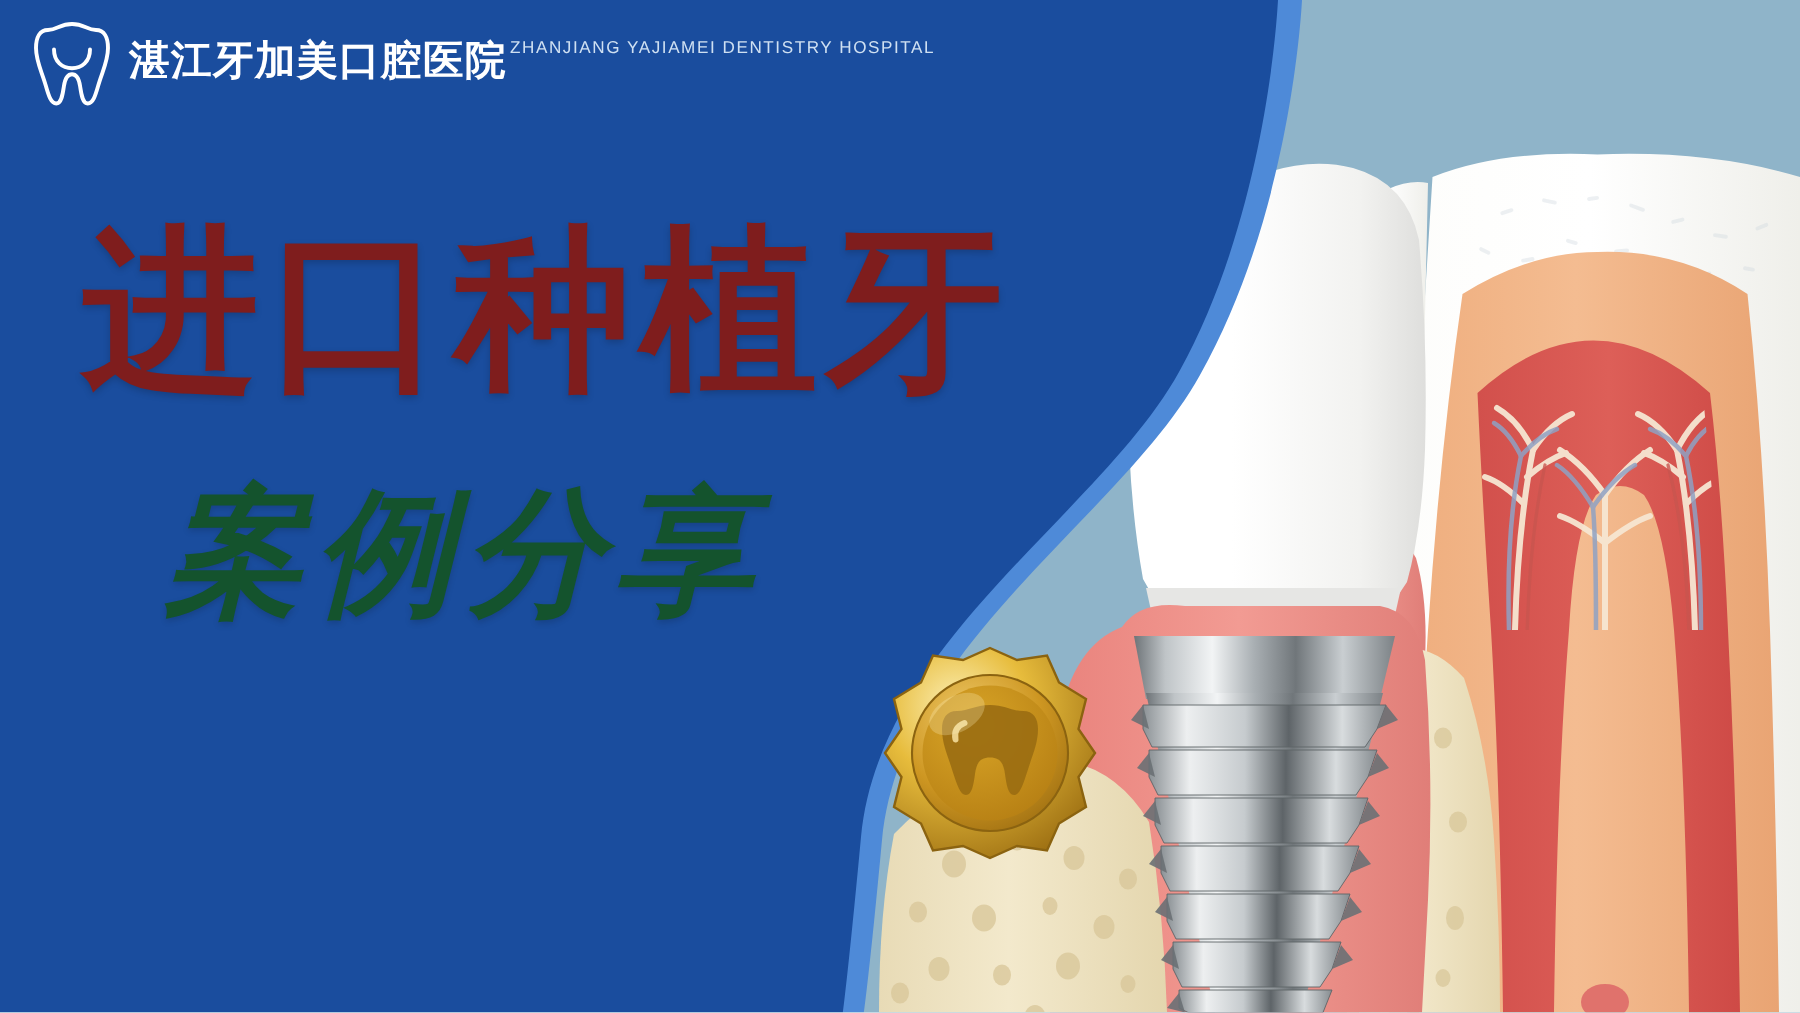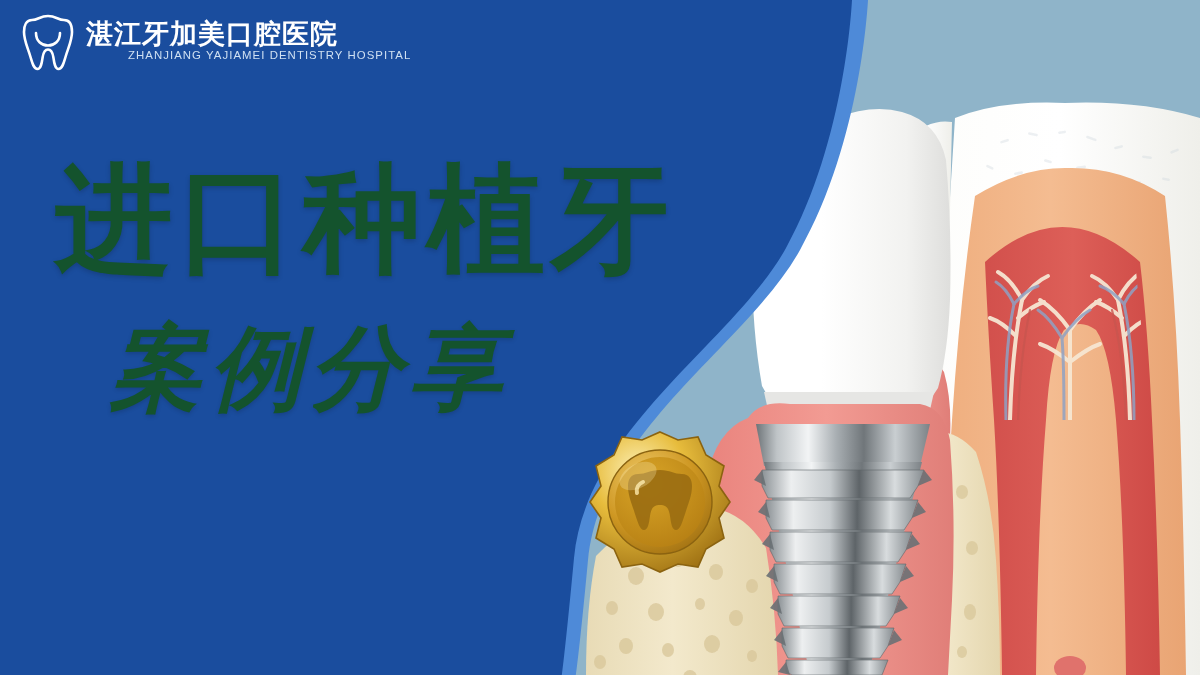"湛江牙加美口腔医院" .logo-text { flex-direction: column -> row }
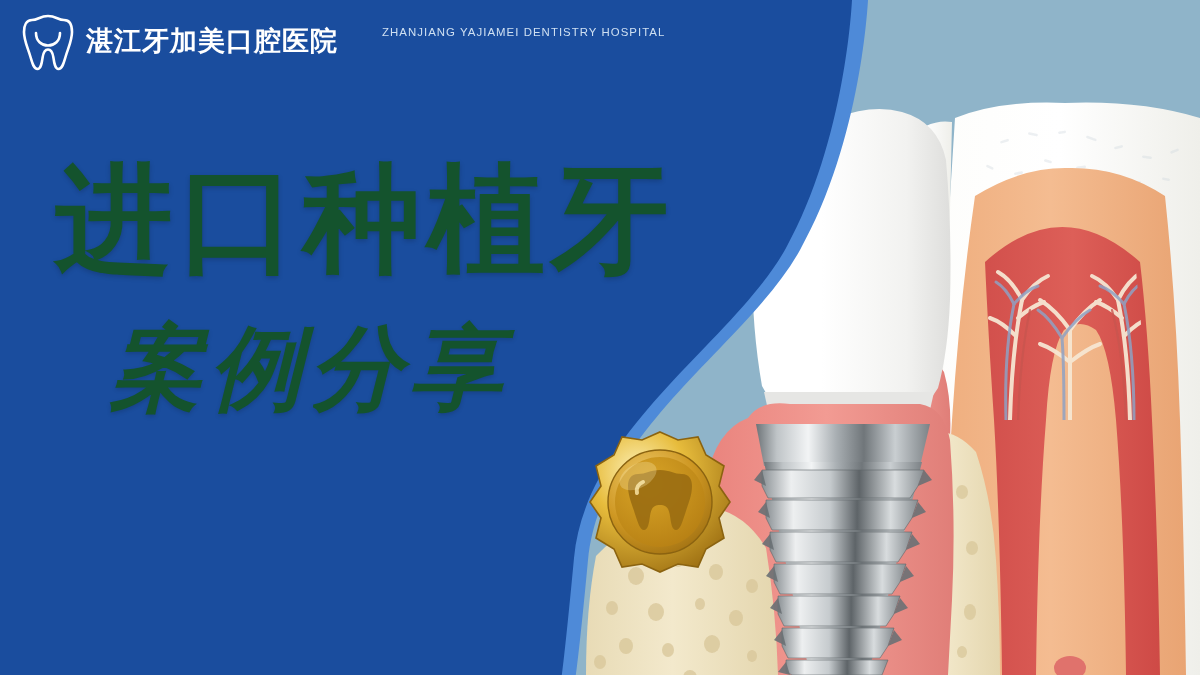"ZHANJIANG YAJIAMEI DENTISTRY HOSPITAL" .logo-en { margin-left: 42px -> none }
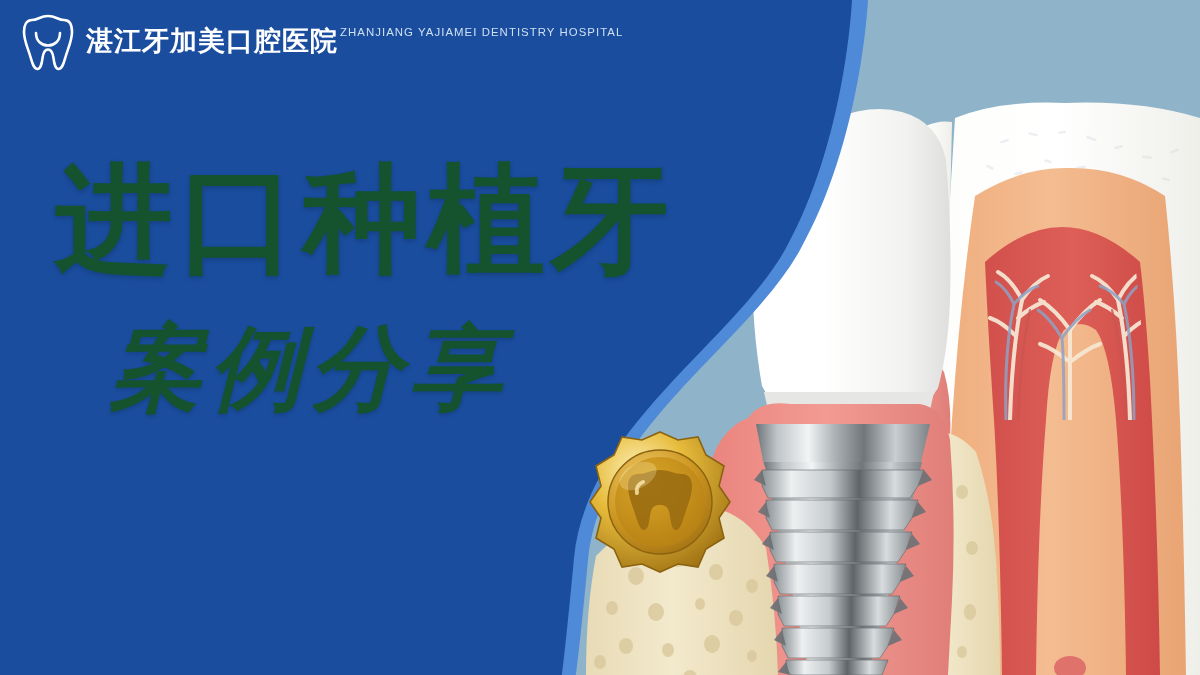"进口种植牙" .headline { color: #14532d -> #7f1d1d; top: 160px -> 147px }
